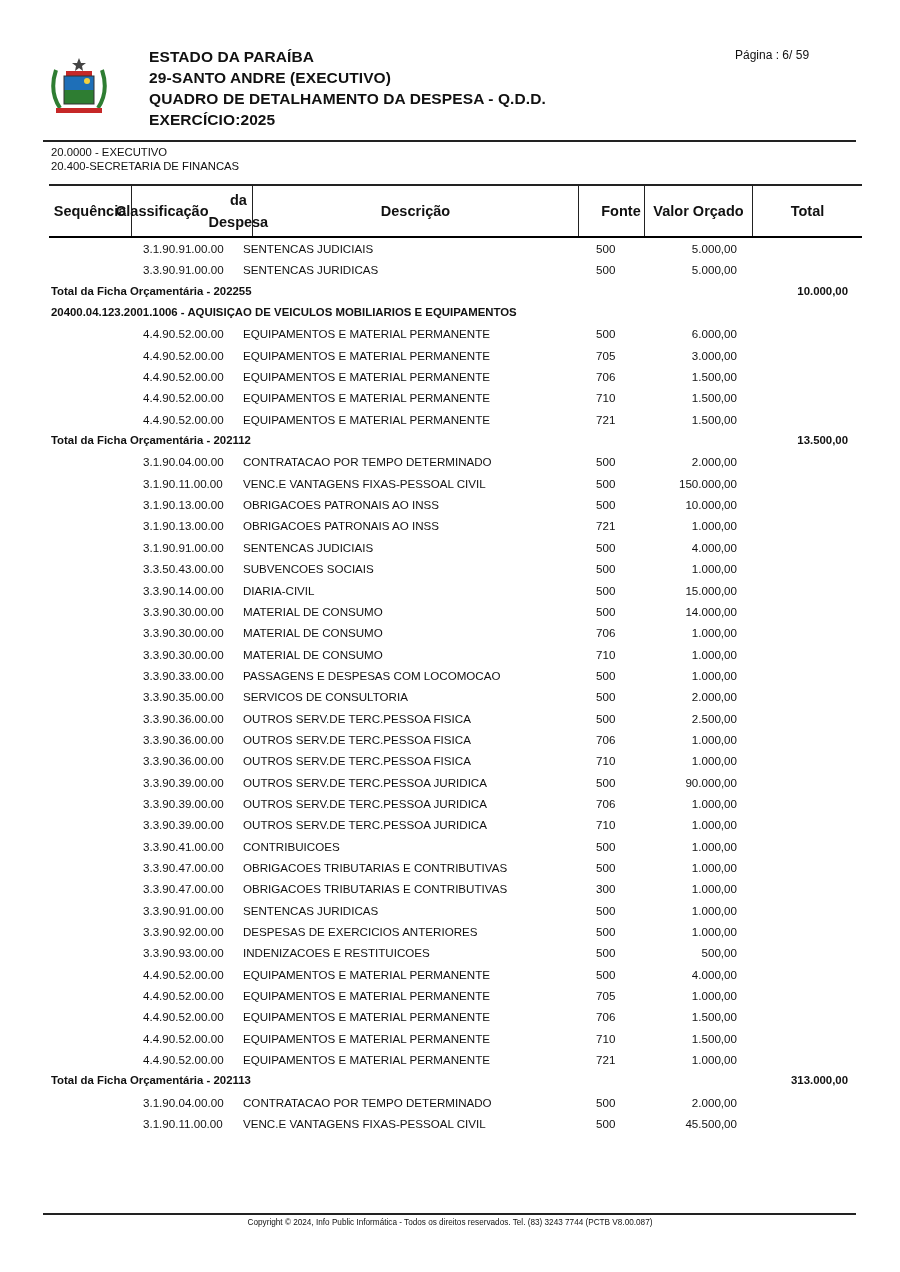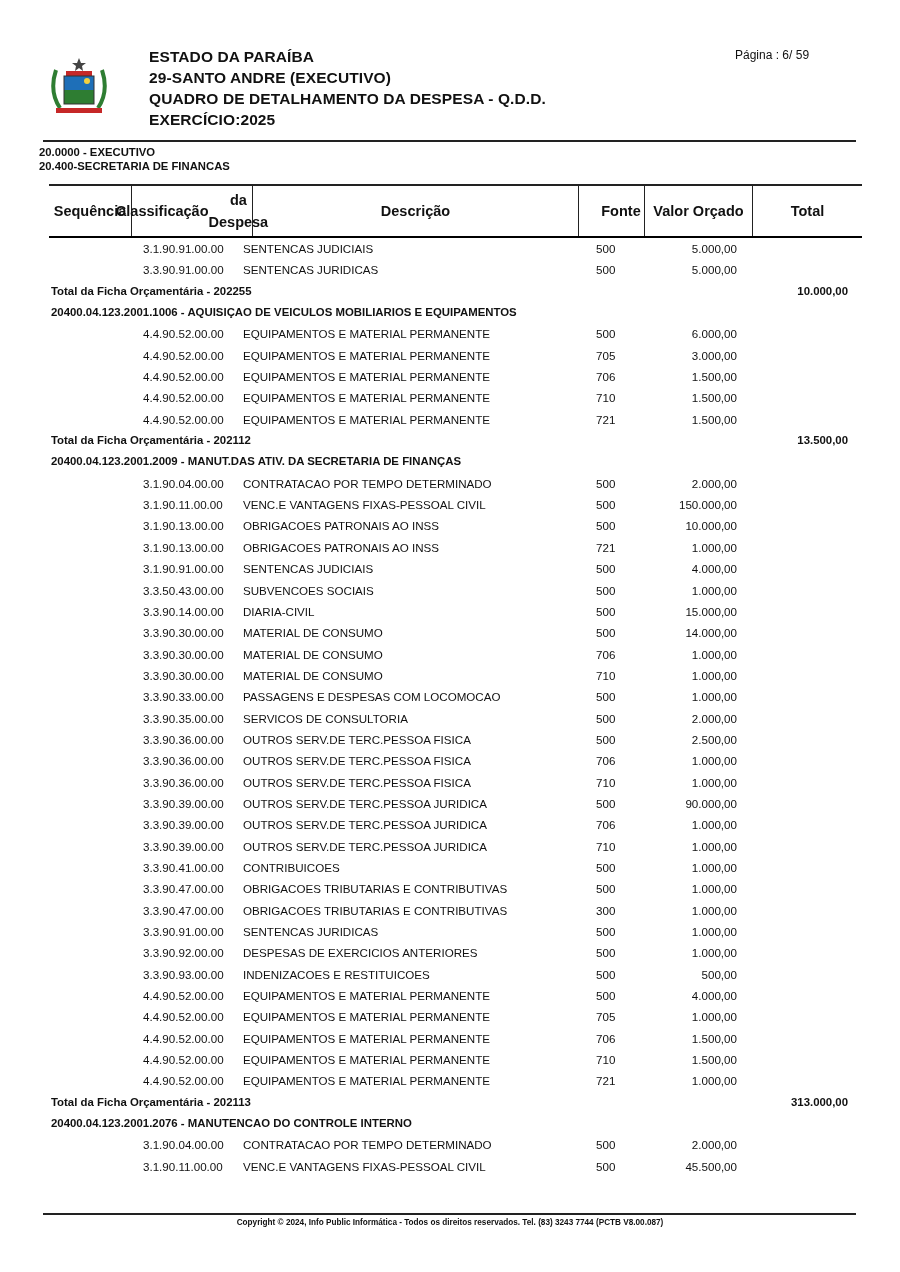"20.0000 - EXECUTIVO" .org { font-weight: bold -> normal; left: 39px -> 51px }
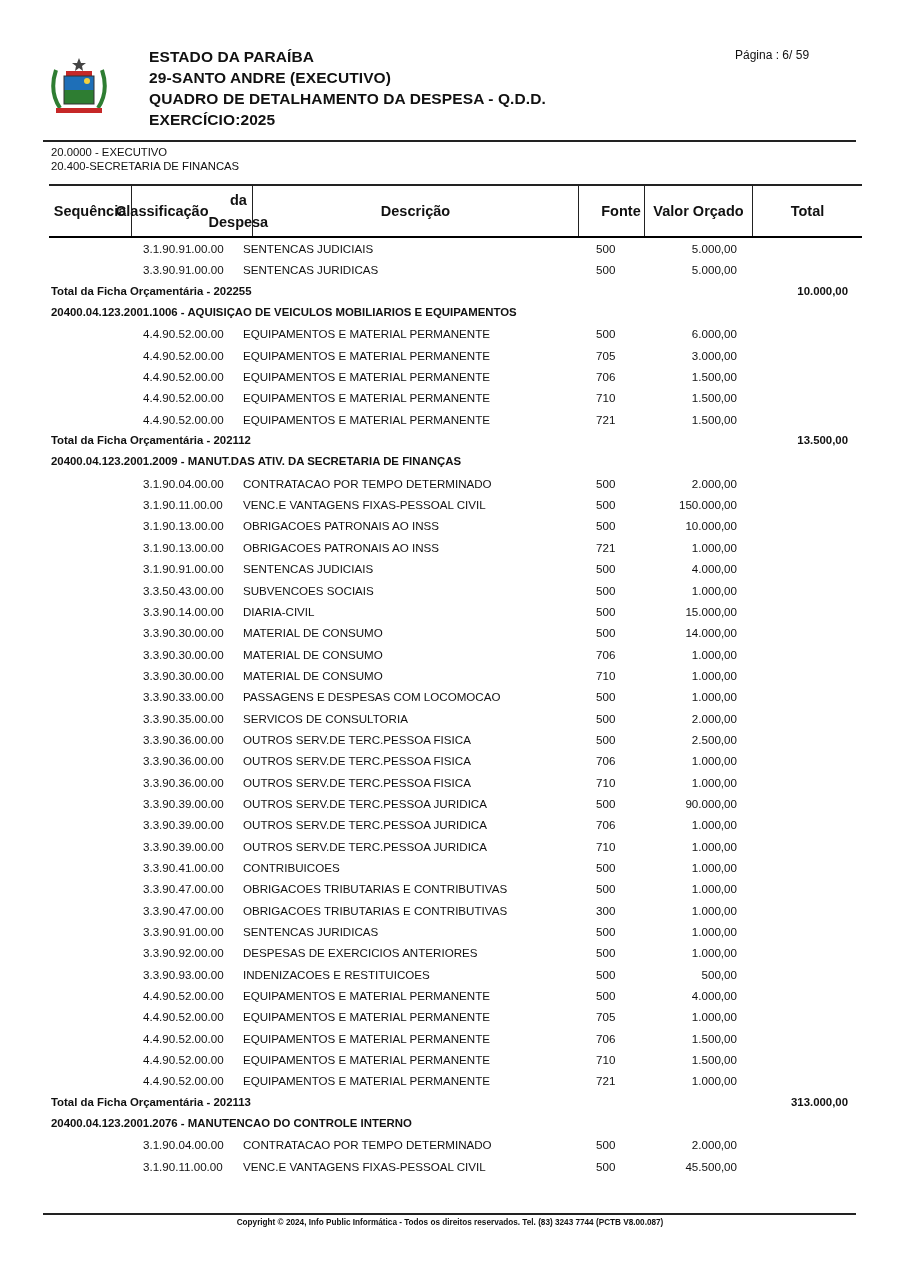"20400.04.123.2001.2009 - MANUT.DAS ATIV." div.row { html: <div> <span>20400.04.123.2001.2009 - MANUT.DAS ATIV. DA SECRETARIA DE FINANÇAS</span> </div> -> none }
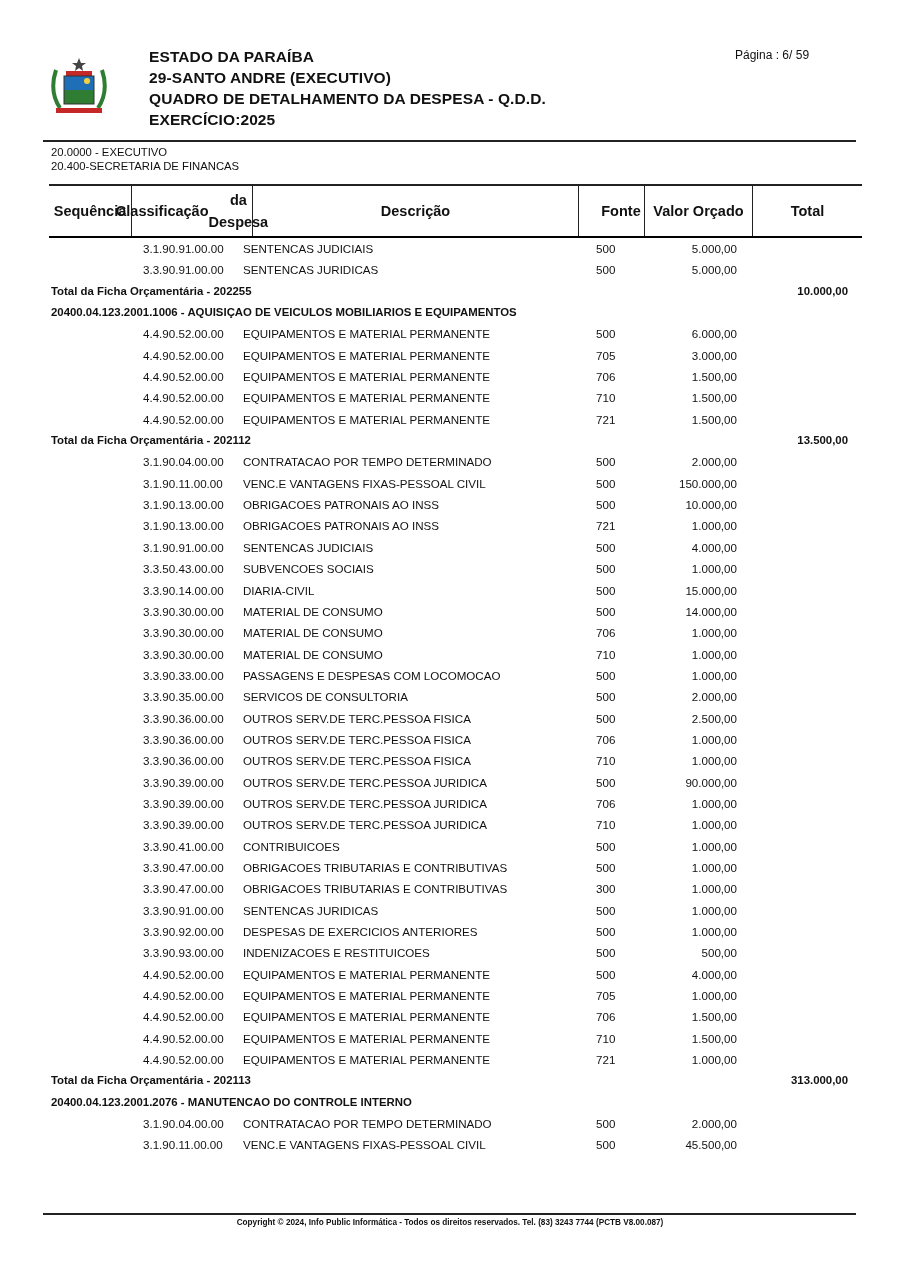"20400.04.123.2001.2076 - MANUTENCAO DO" div.row { html: <div> <span>20400.04.123.2001.2076 - MANUTENCAO DO CONTROLE INTERNO</span> </div> -> none }
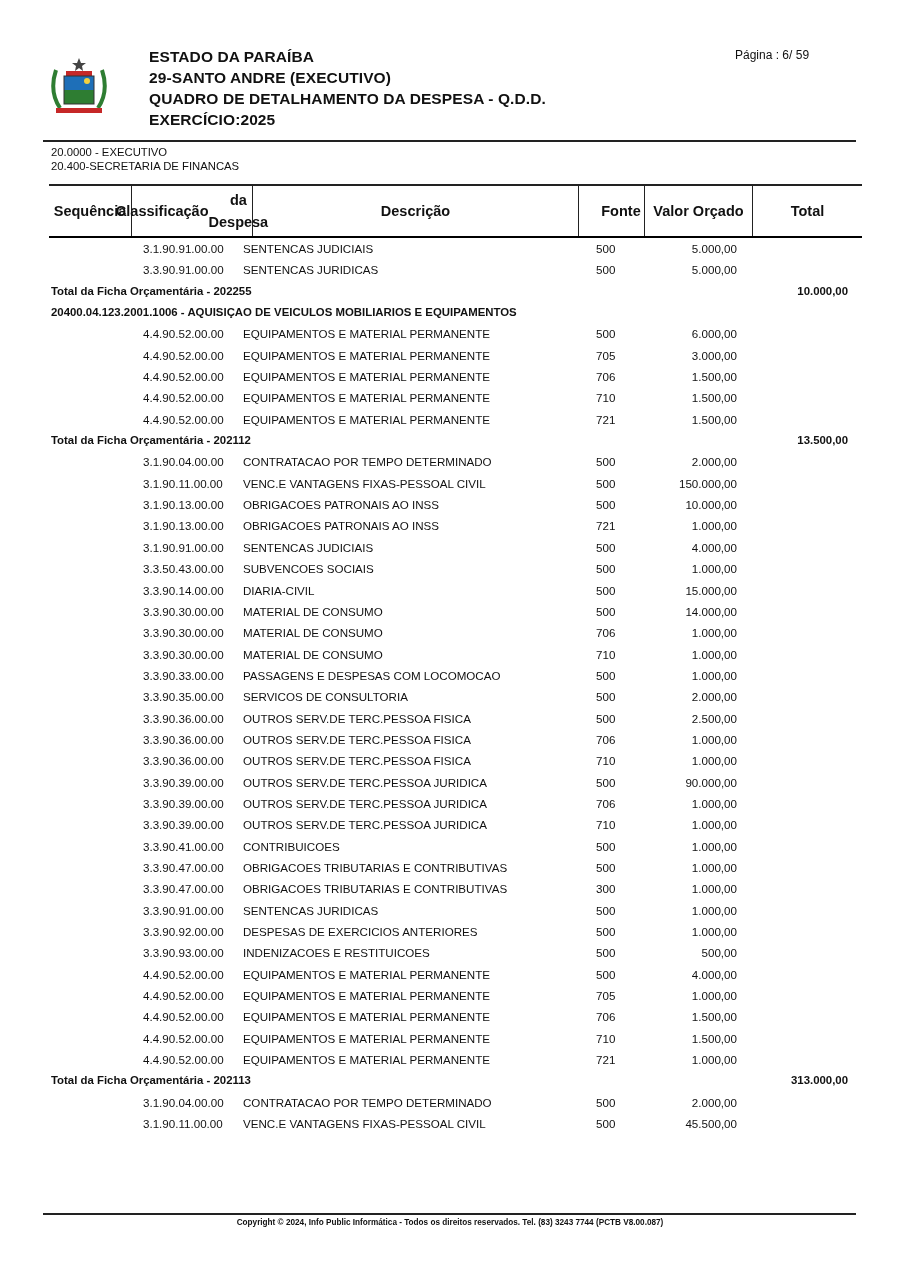"Copyright © 2024, Info Public" .footer { font-weight: bold -> normal }
